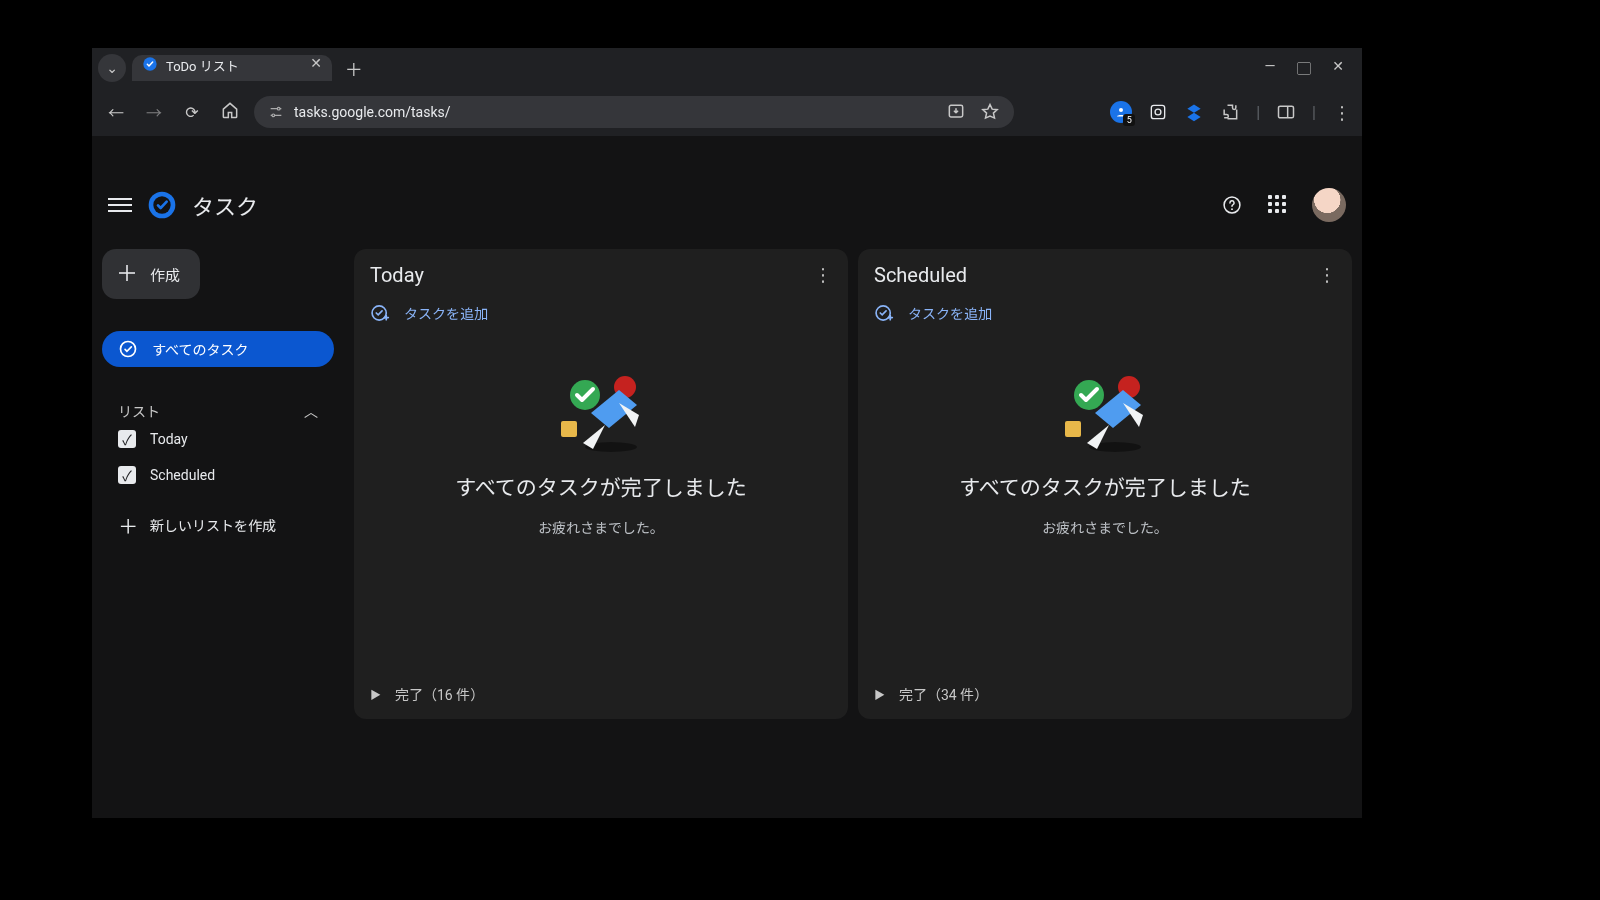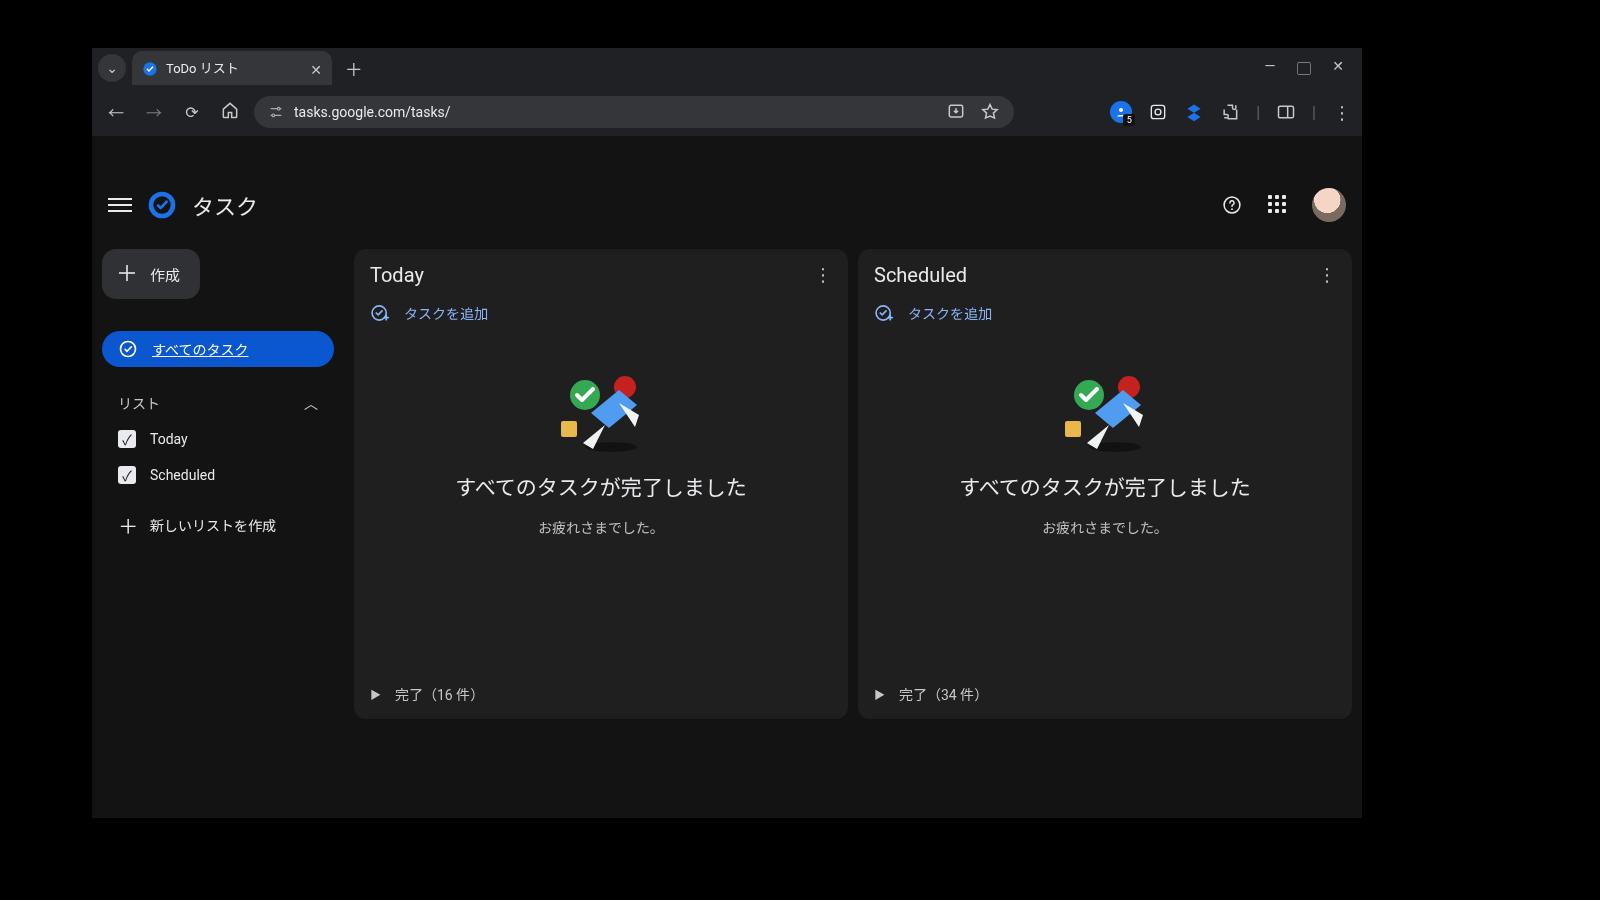"ToDo リスト" .tab { align-items: flex-end -> flex-start; height: 34px -> 26px; padding: 8px 10px -> 1px 10px }
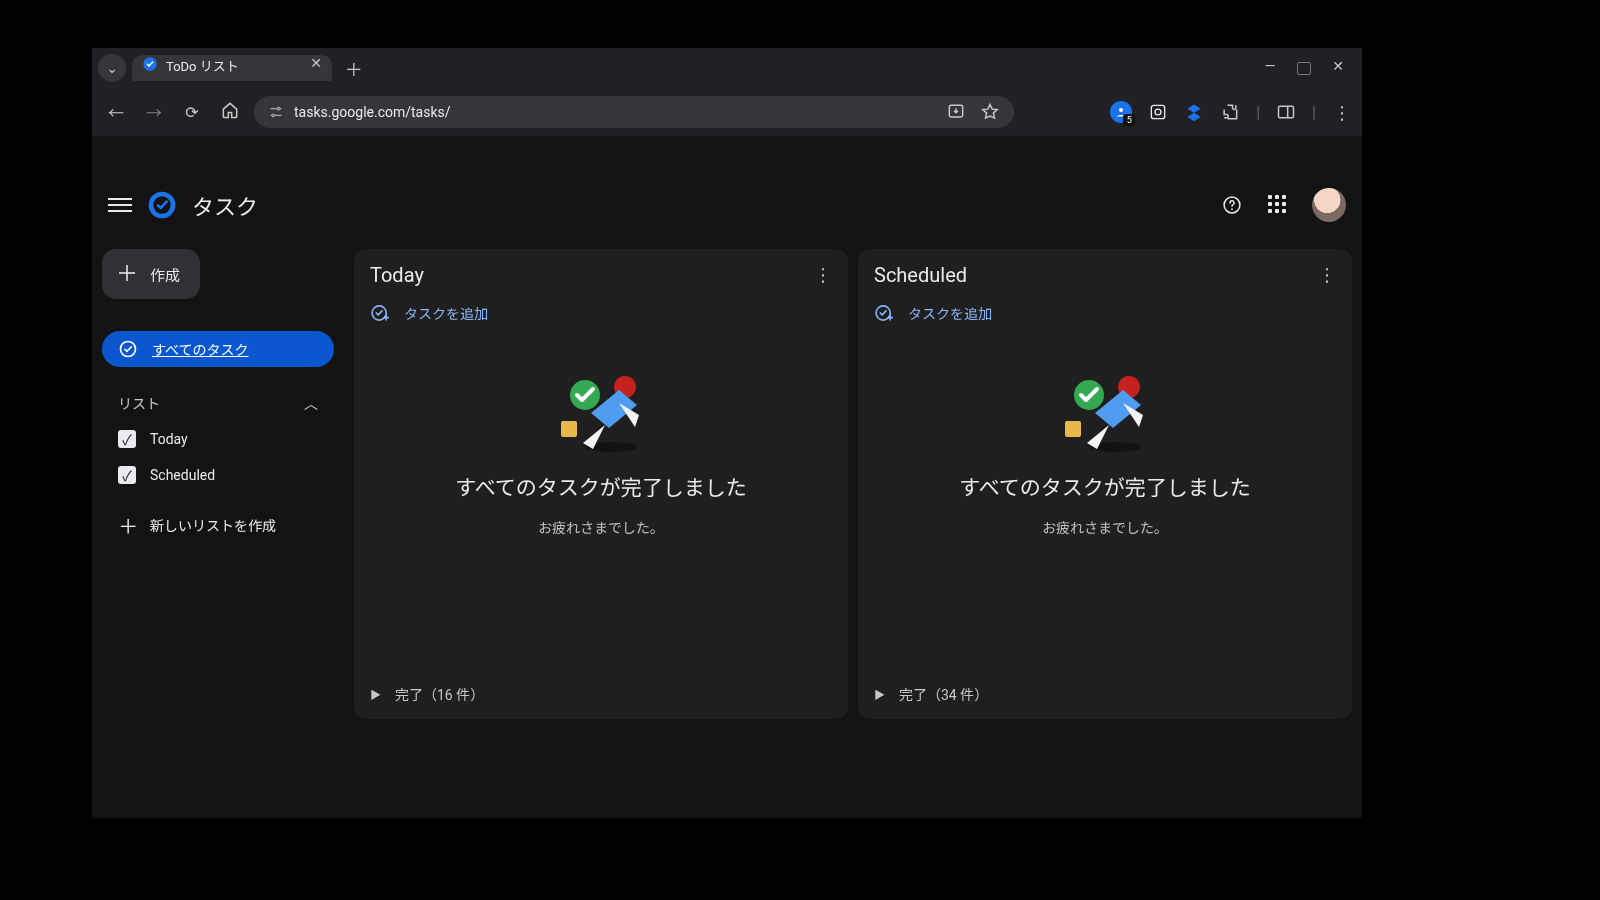"すべてのタスク" .nav-item.active { text-decoration: underline -> none }
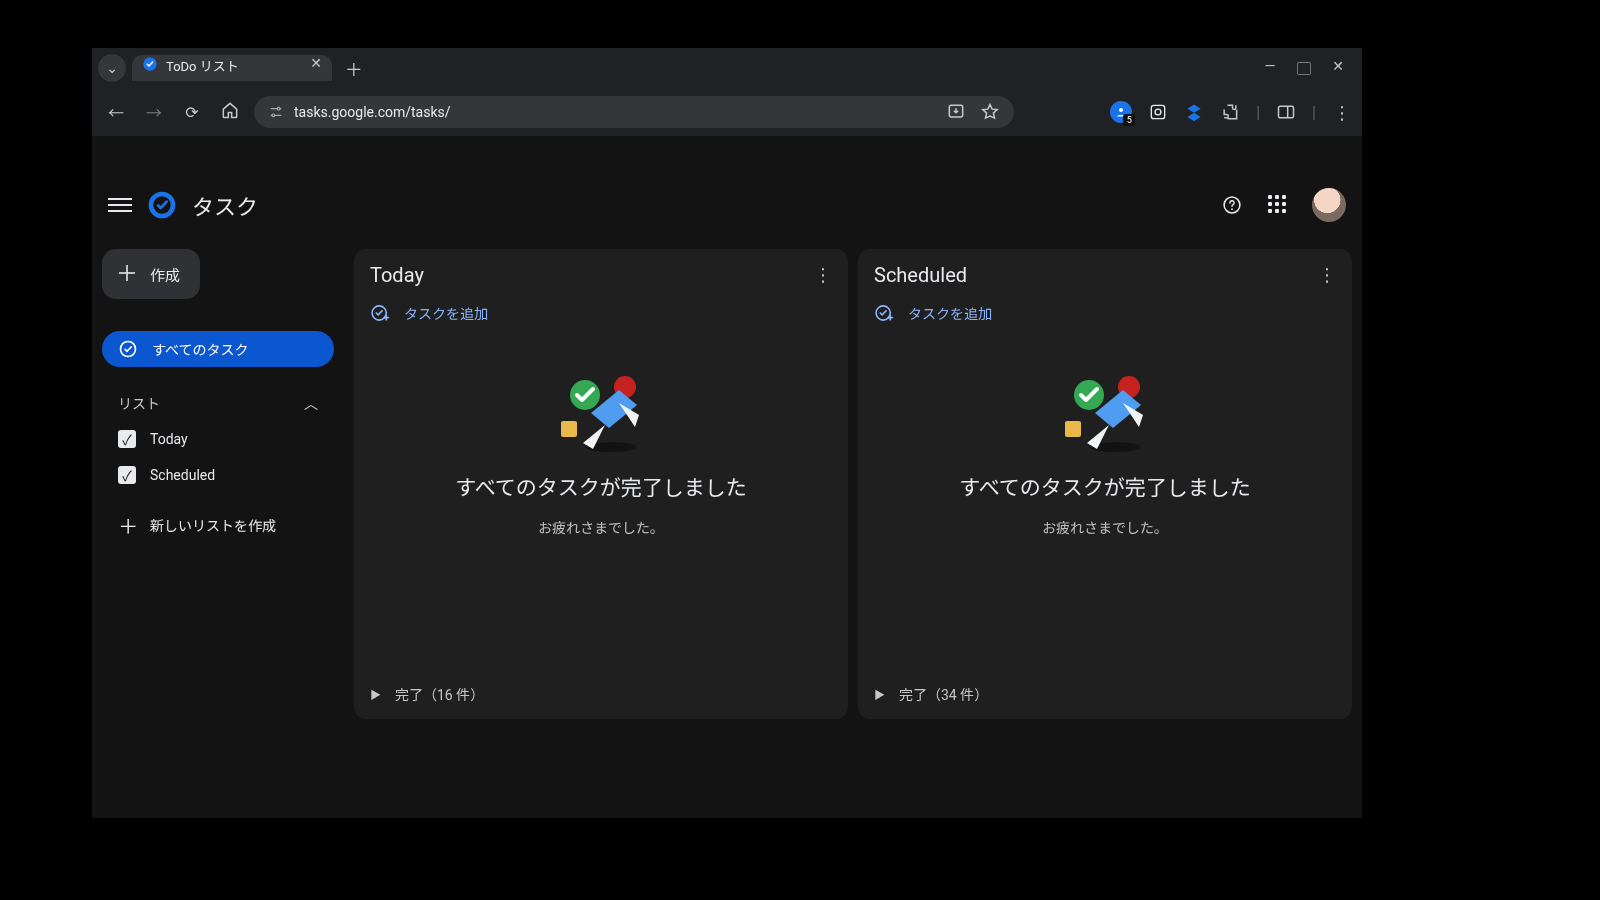"リスト" .list-header { align-items: center -> flex-end }
